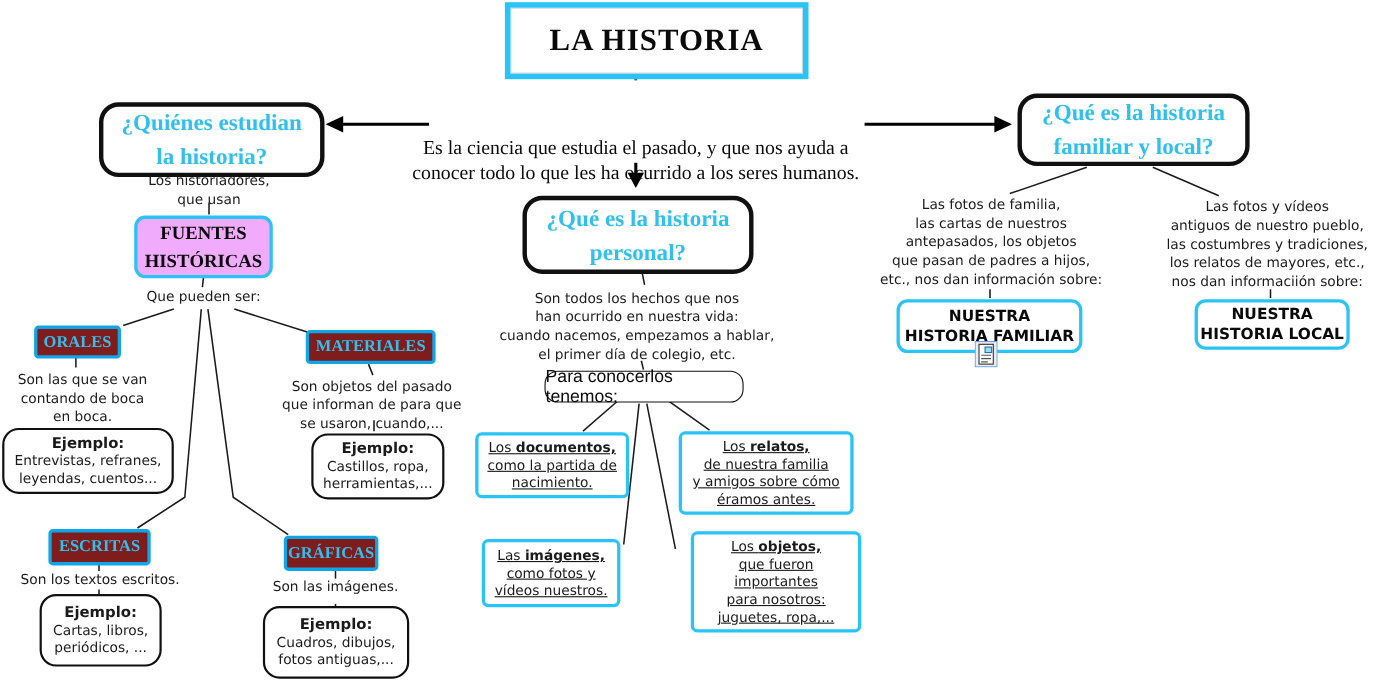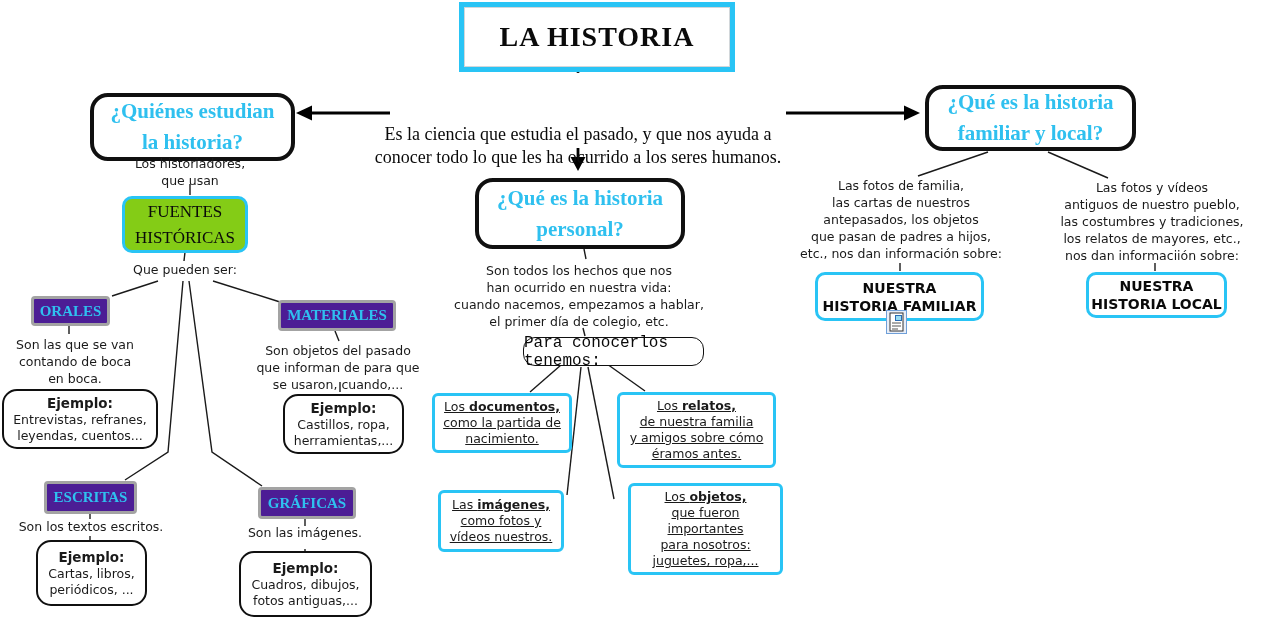"FUENTES" .fuentes-box { background: #84cc16 -> #f0abfc; font-weight: normal -> bold }
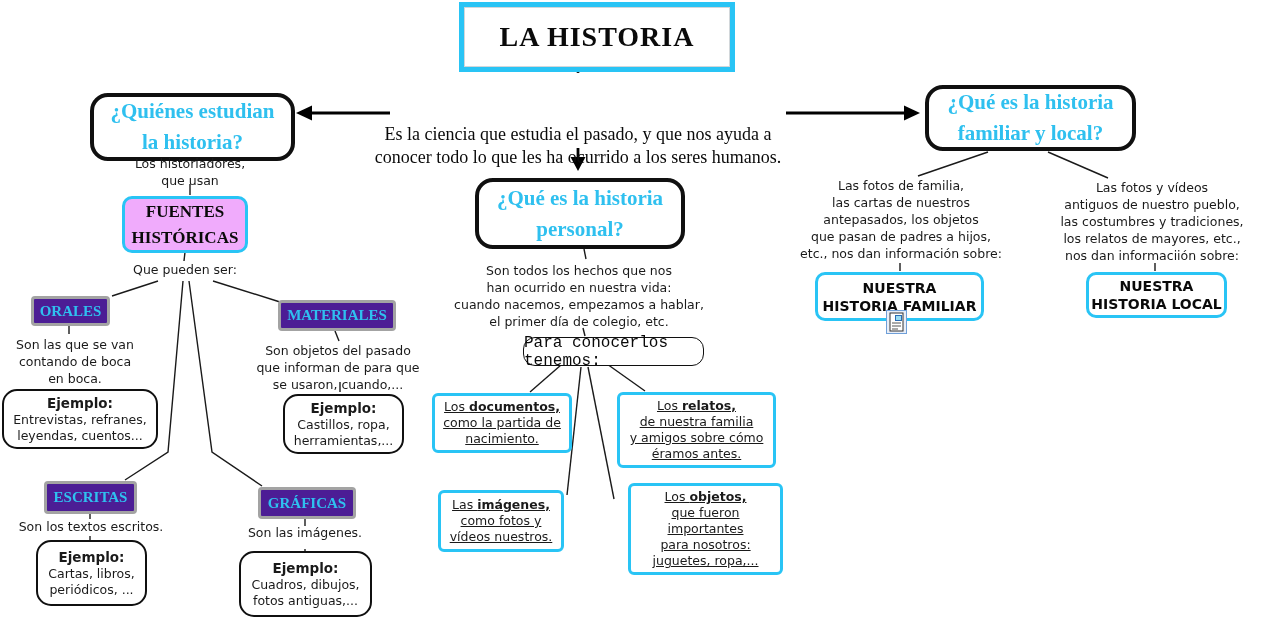"ORALES" .cat-box { background: #4c1d95 -> #7f1d1d; border: 3px solid #a3a3a3 -> 3px solid #0ea5e9 }
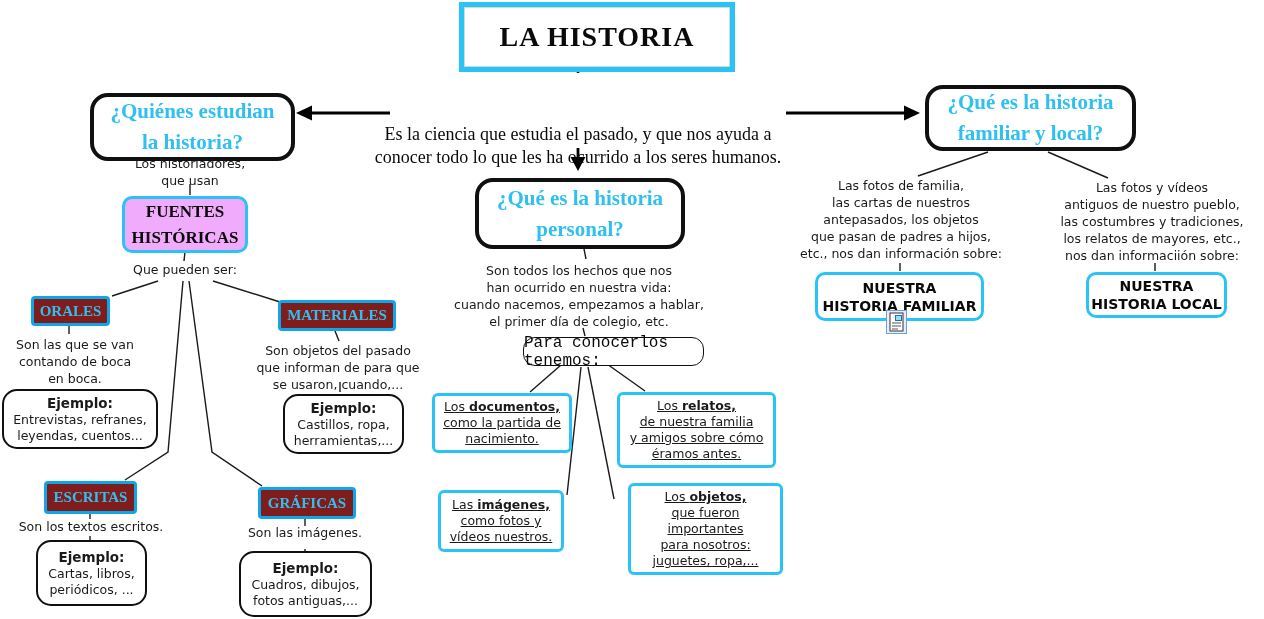"Para conocerlos tenemos:" .para-box { font-family: Liberation Mono, monospace -> Liberation Sans, sans-serif; margin-left: 28px -> none }
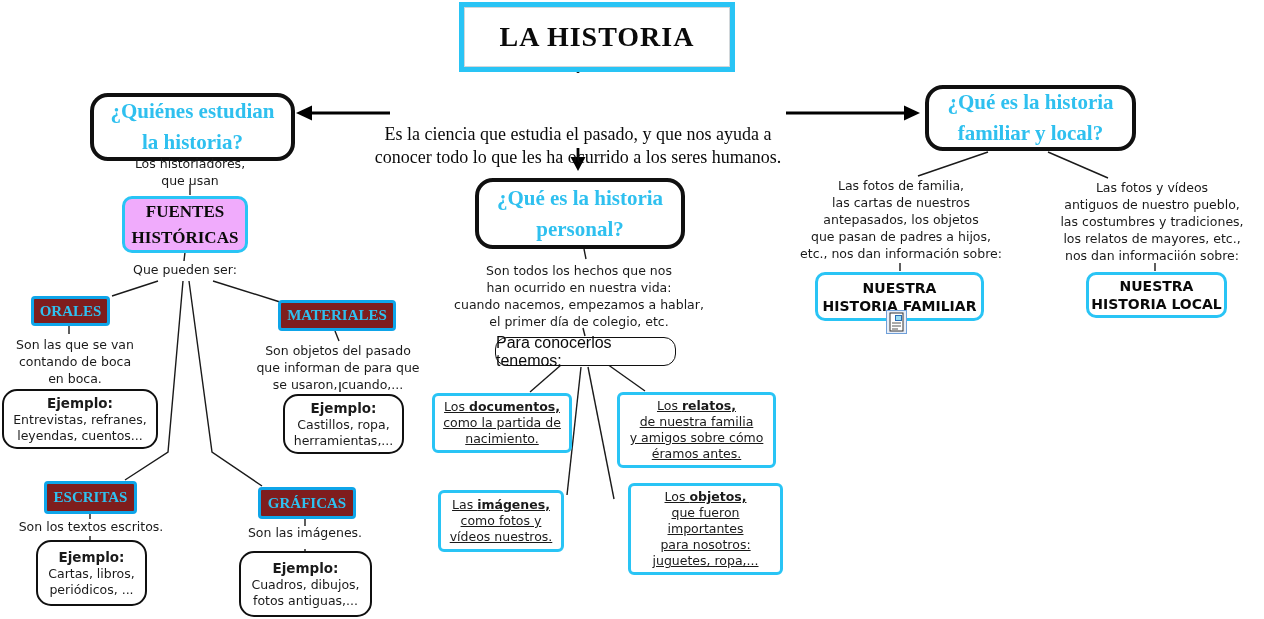"GRÁFICAS" div.abs { width: 98px -> 86px }
